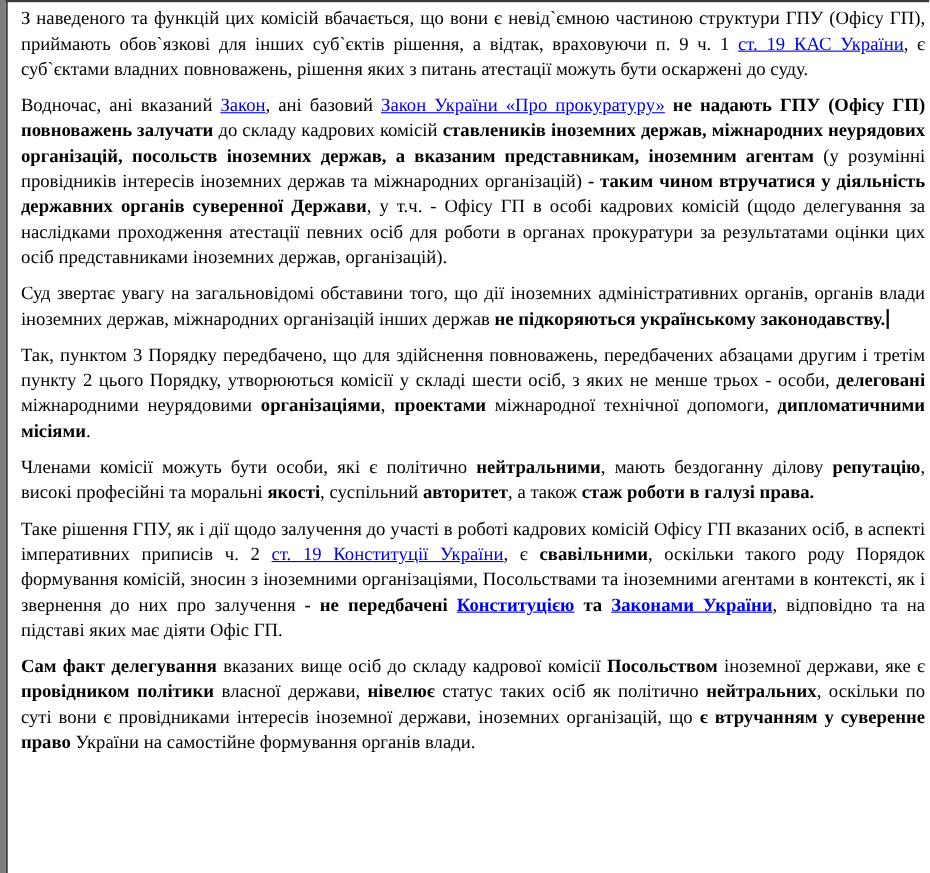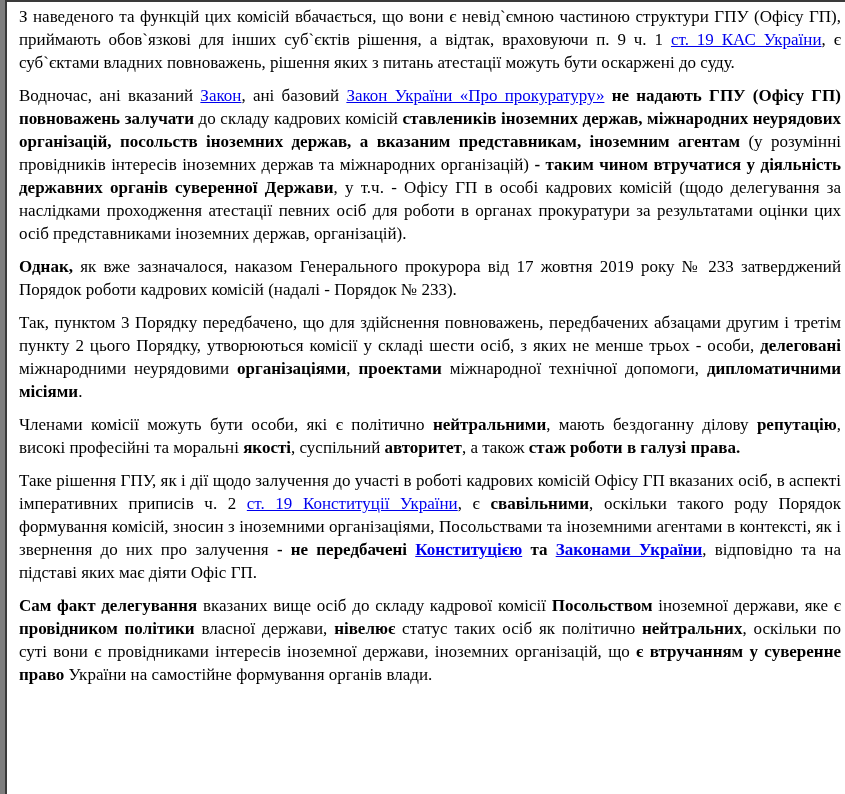"Суд звертає увагу на загальновідомі" p.para { html: none -> <p><span>Суд звертає увагу на загальновідомі обставини того, що дії іноземних адміністративних органів, органів влади іноземних держав, міжнародних організацій інших держав </span><span>не підкоряються українському законодавству.</span><span></span></p> }
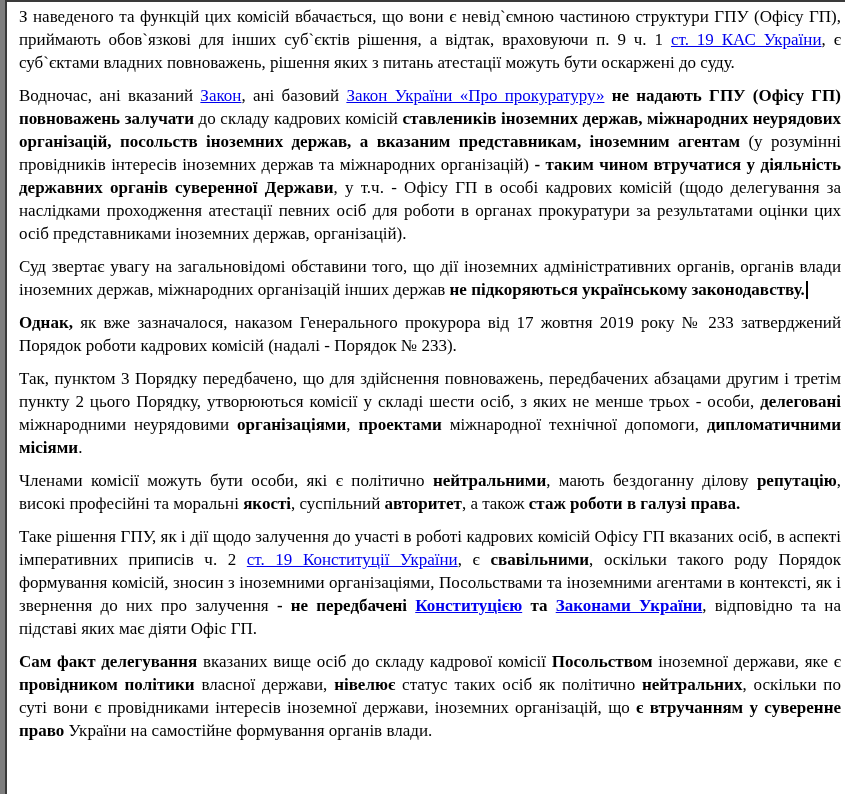"Однак, як вже зазначалося, наказом" p.para { html: <p><span>Однак,</span><span> як вже зазначалося, наказом Генерального прокурора від 17 жовтня 2019 року № 233 затверджений Порядок роботи кадрових комісій (надалі - Порядок № 233).</span></p> -> none }
